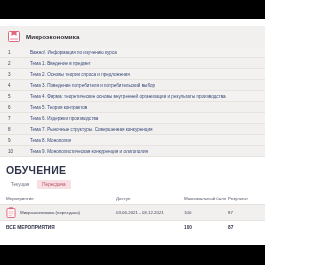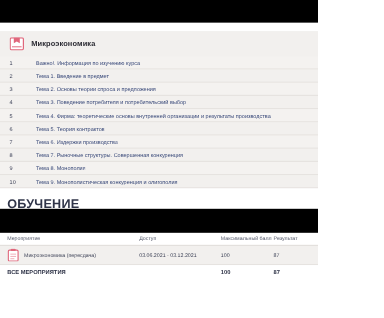"ОБУЧЕНИЕ" #app { height: 194px -> 265px }
